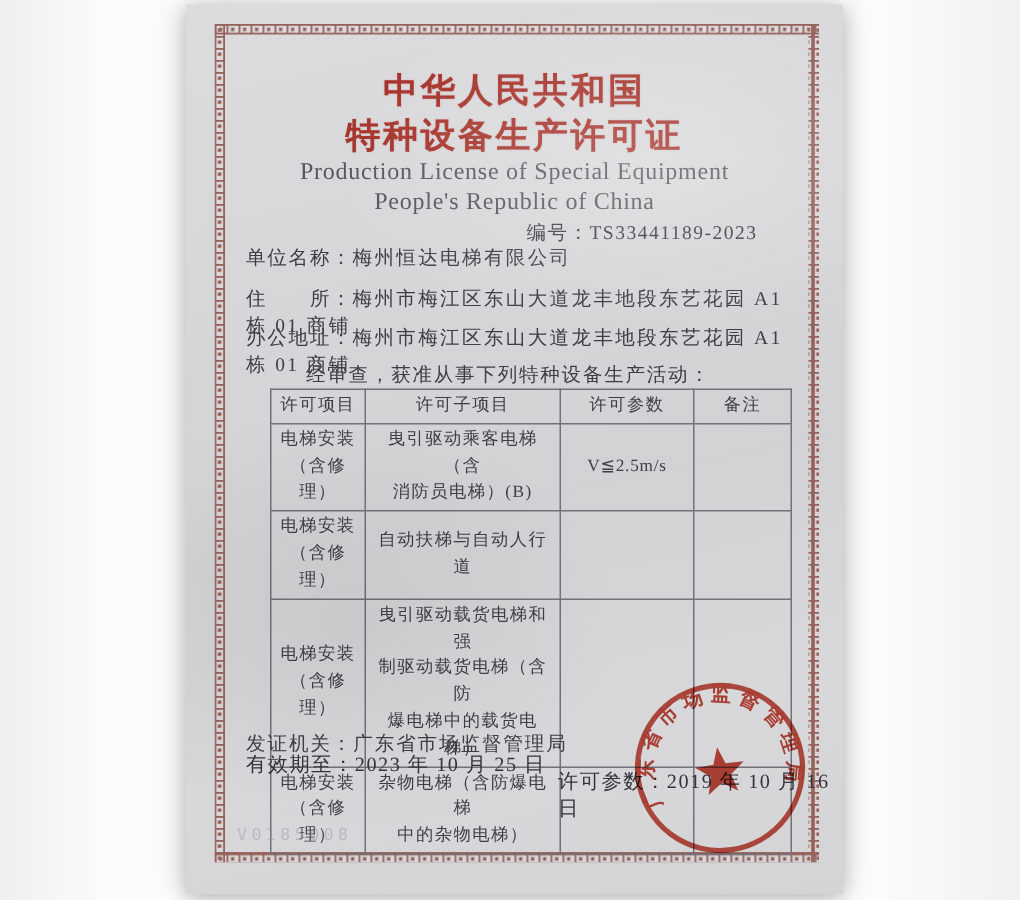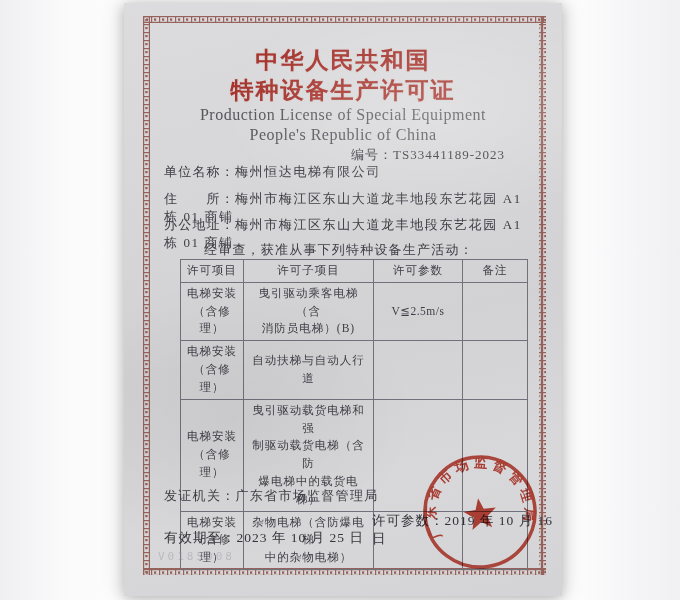"有效期至：2023 年 10 月 25" .f-valid { top: 526px -> 498px }
